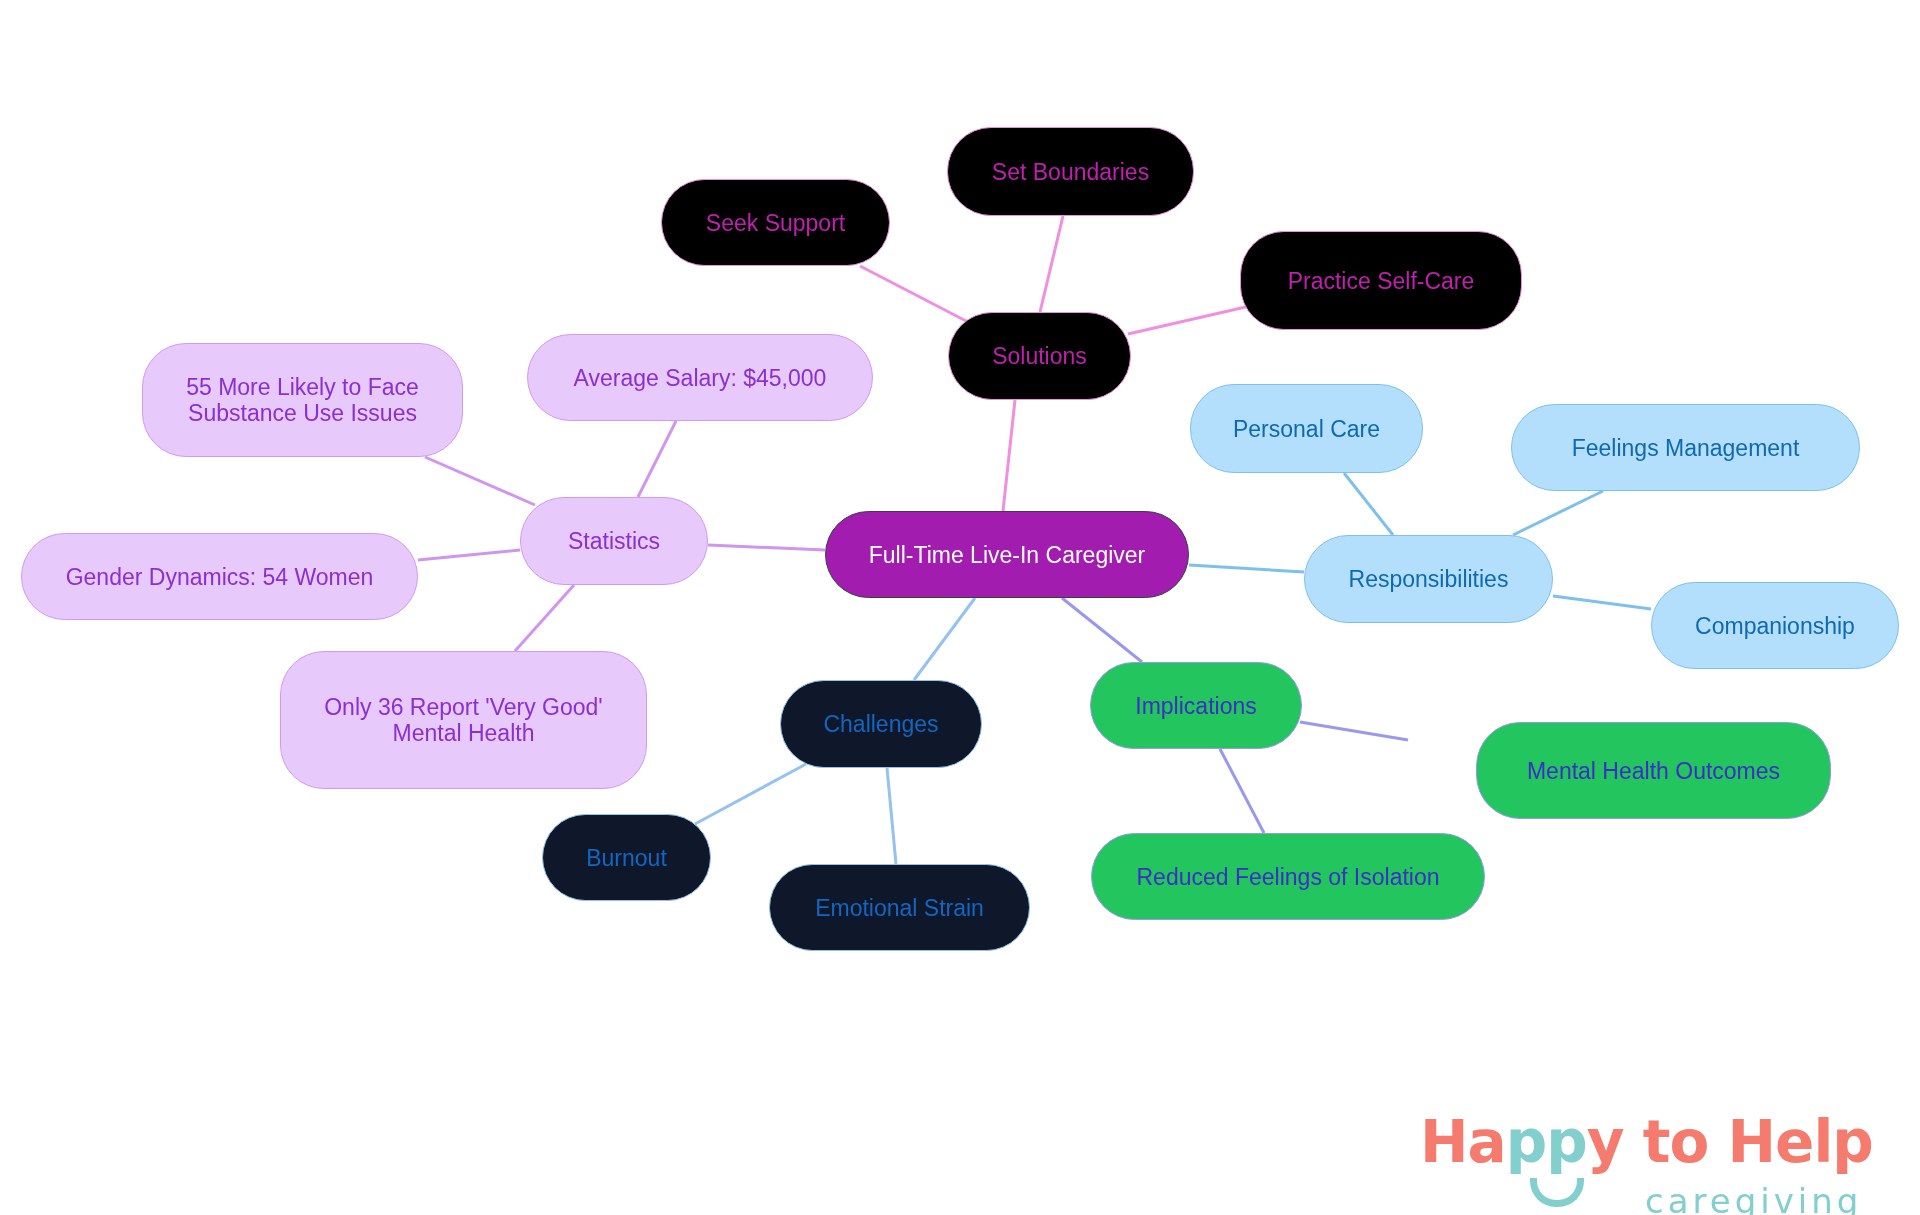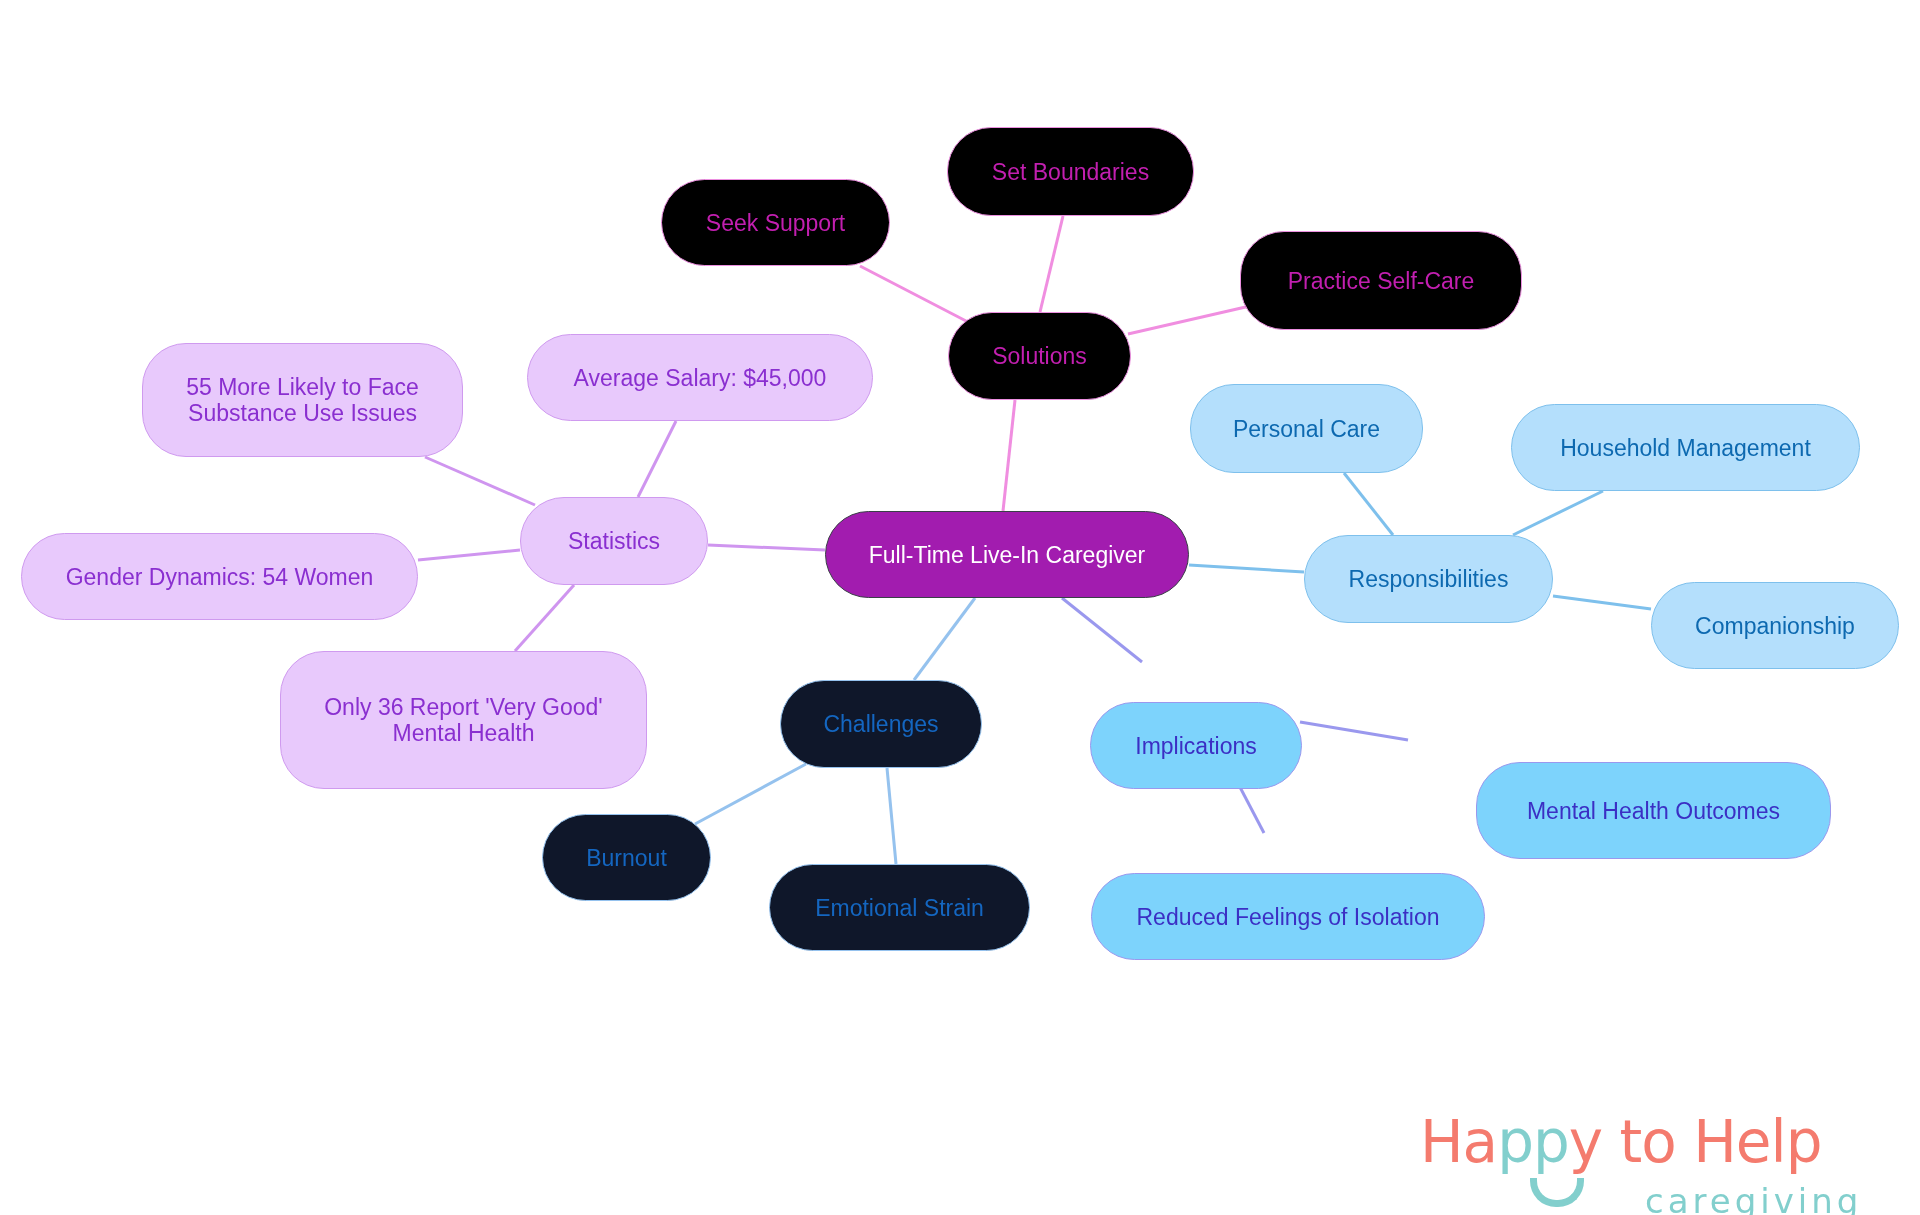"Household Management" div.node { text: Household -> Feelings }
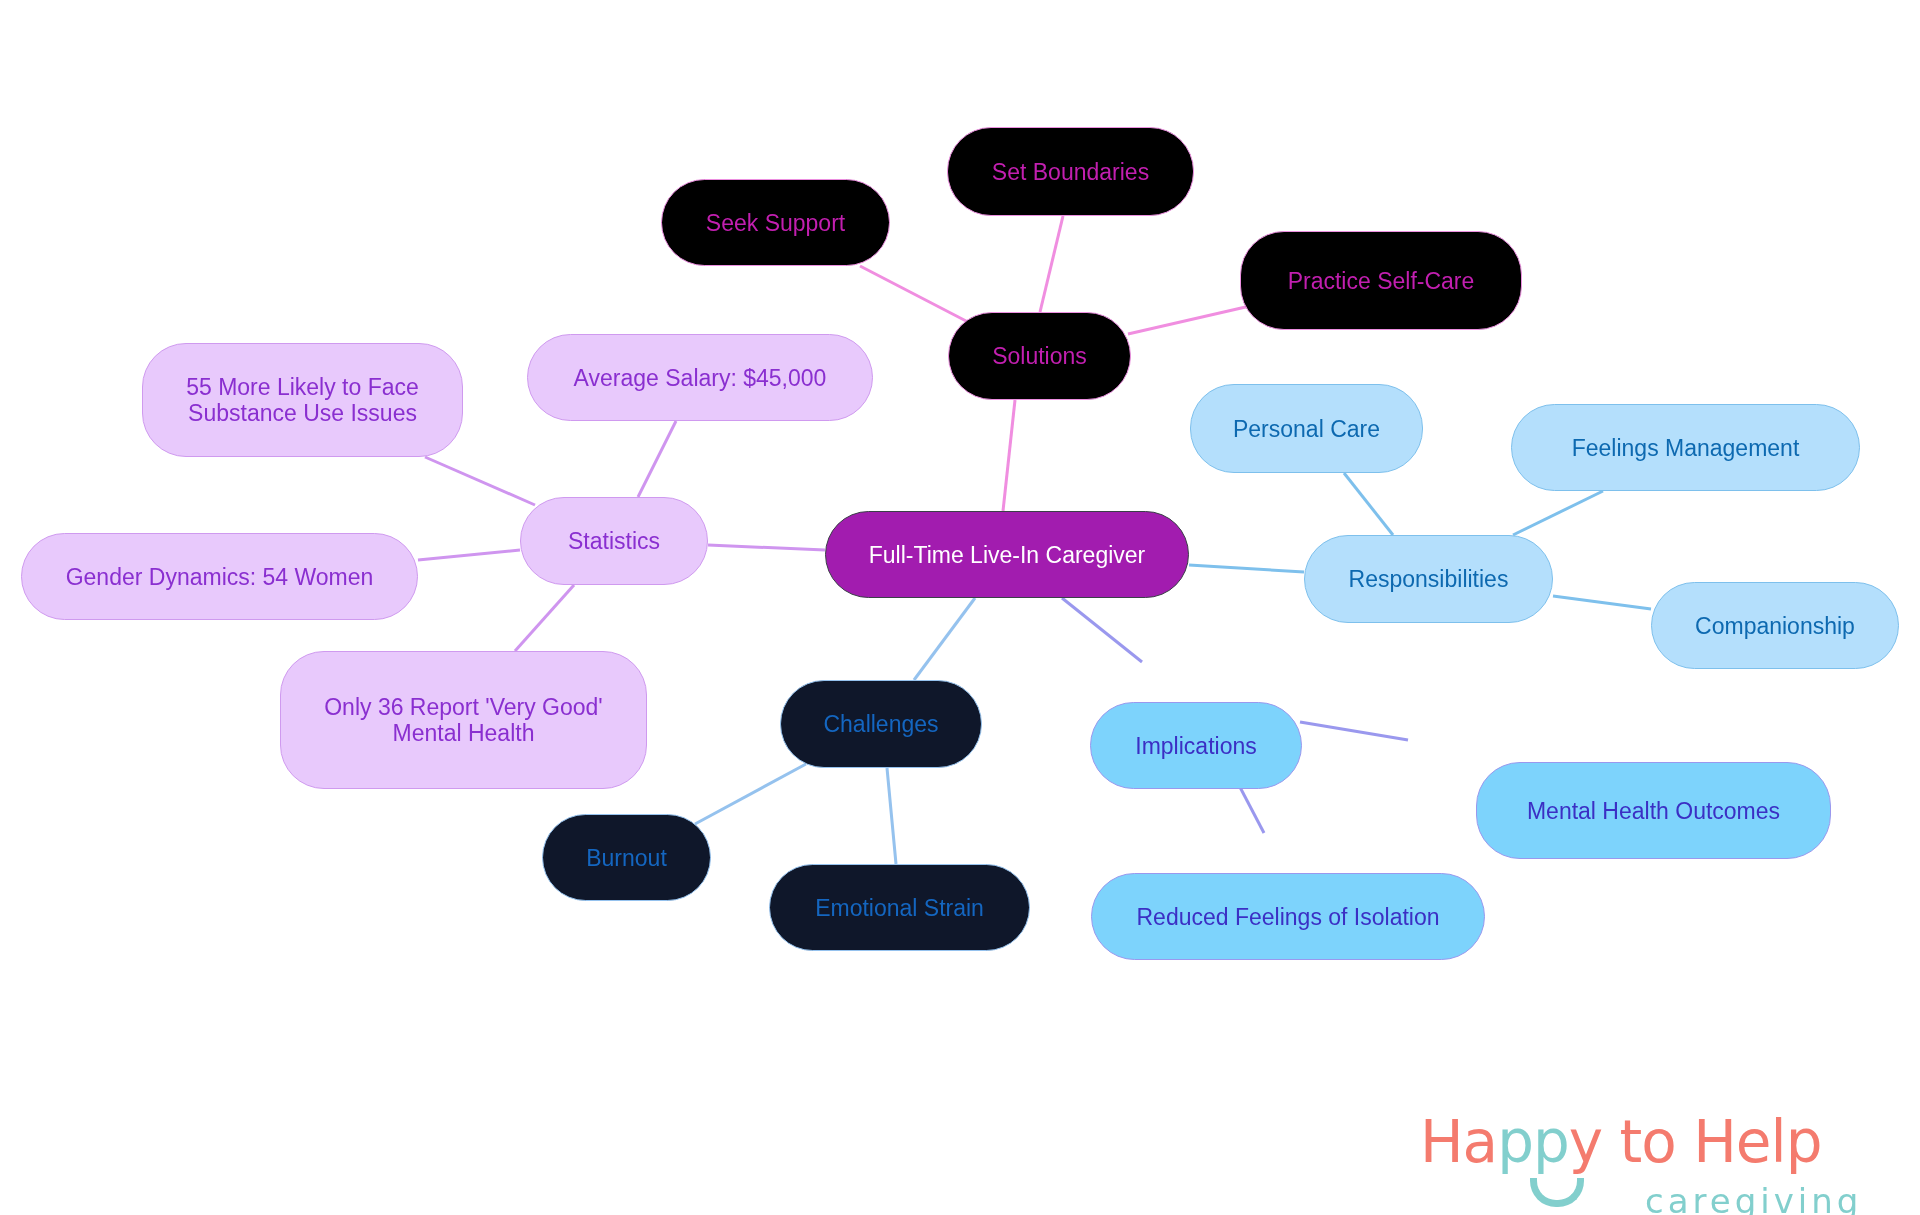"Implications" .indigo { background: #7dd3fc -> #22c55e; margin-top: 40px -> none }
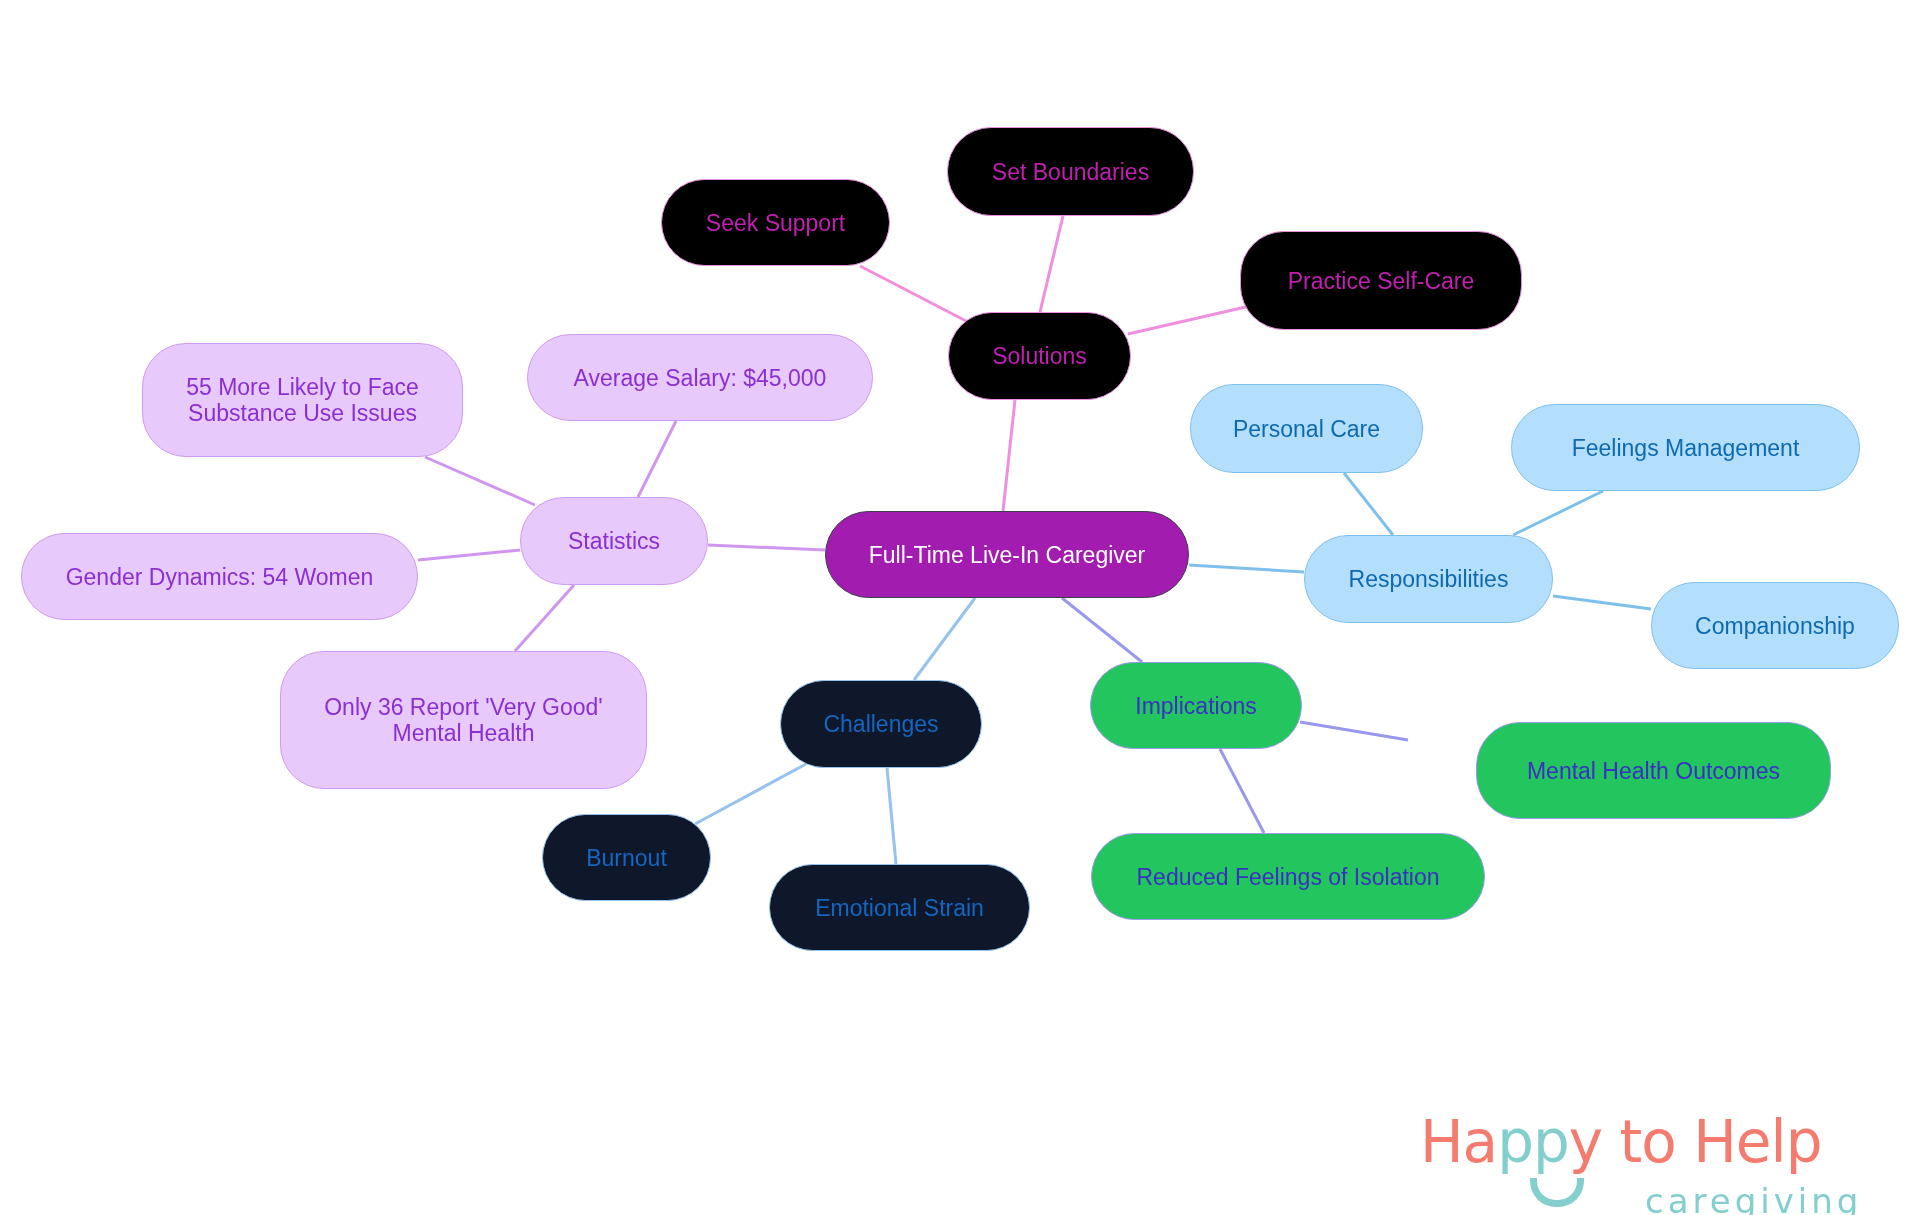"Happy to Help" .logo .main { font-weight: normal -> bold }
